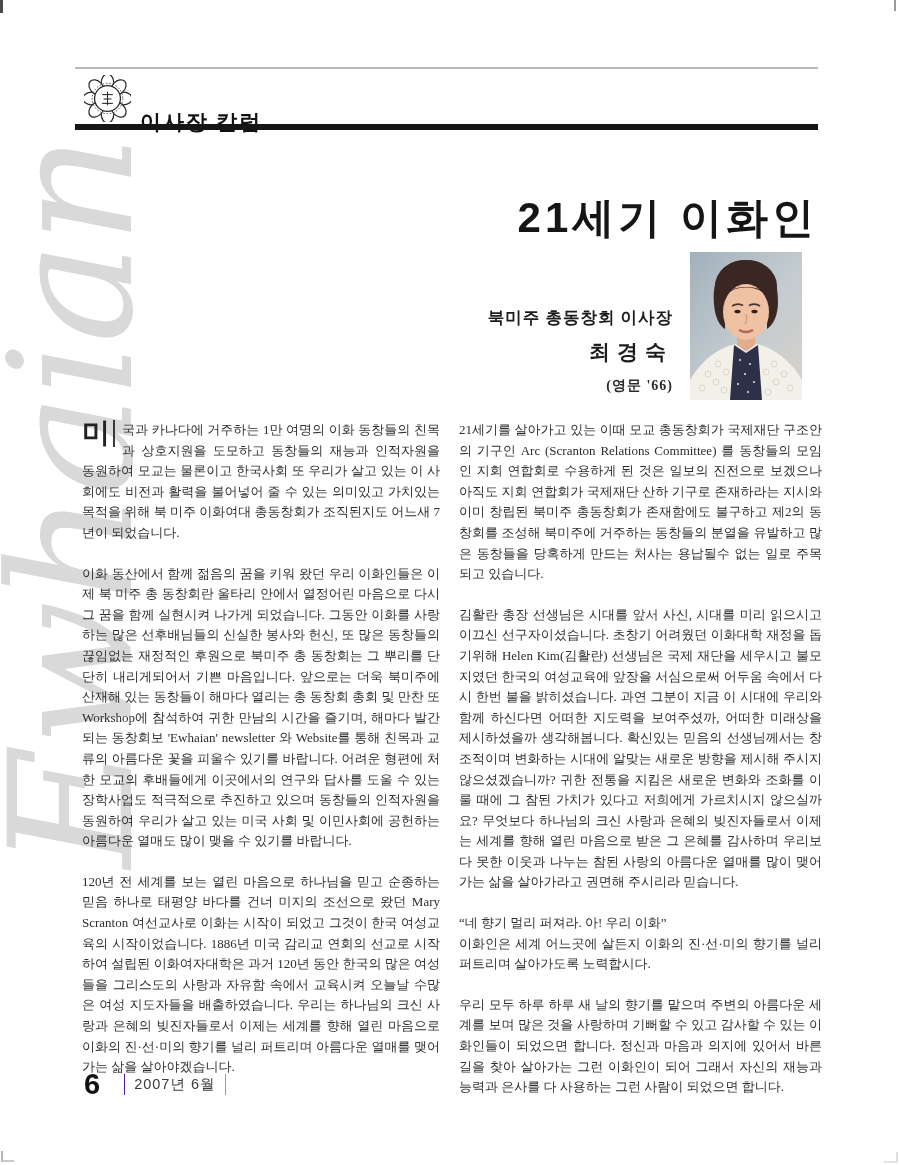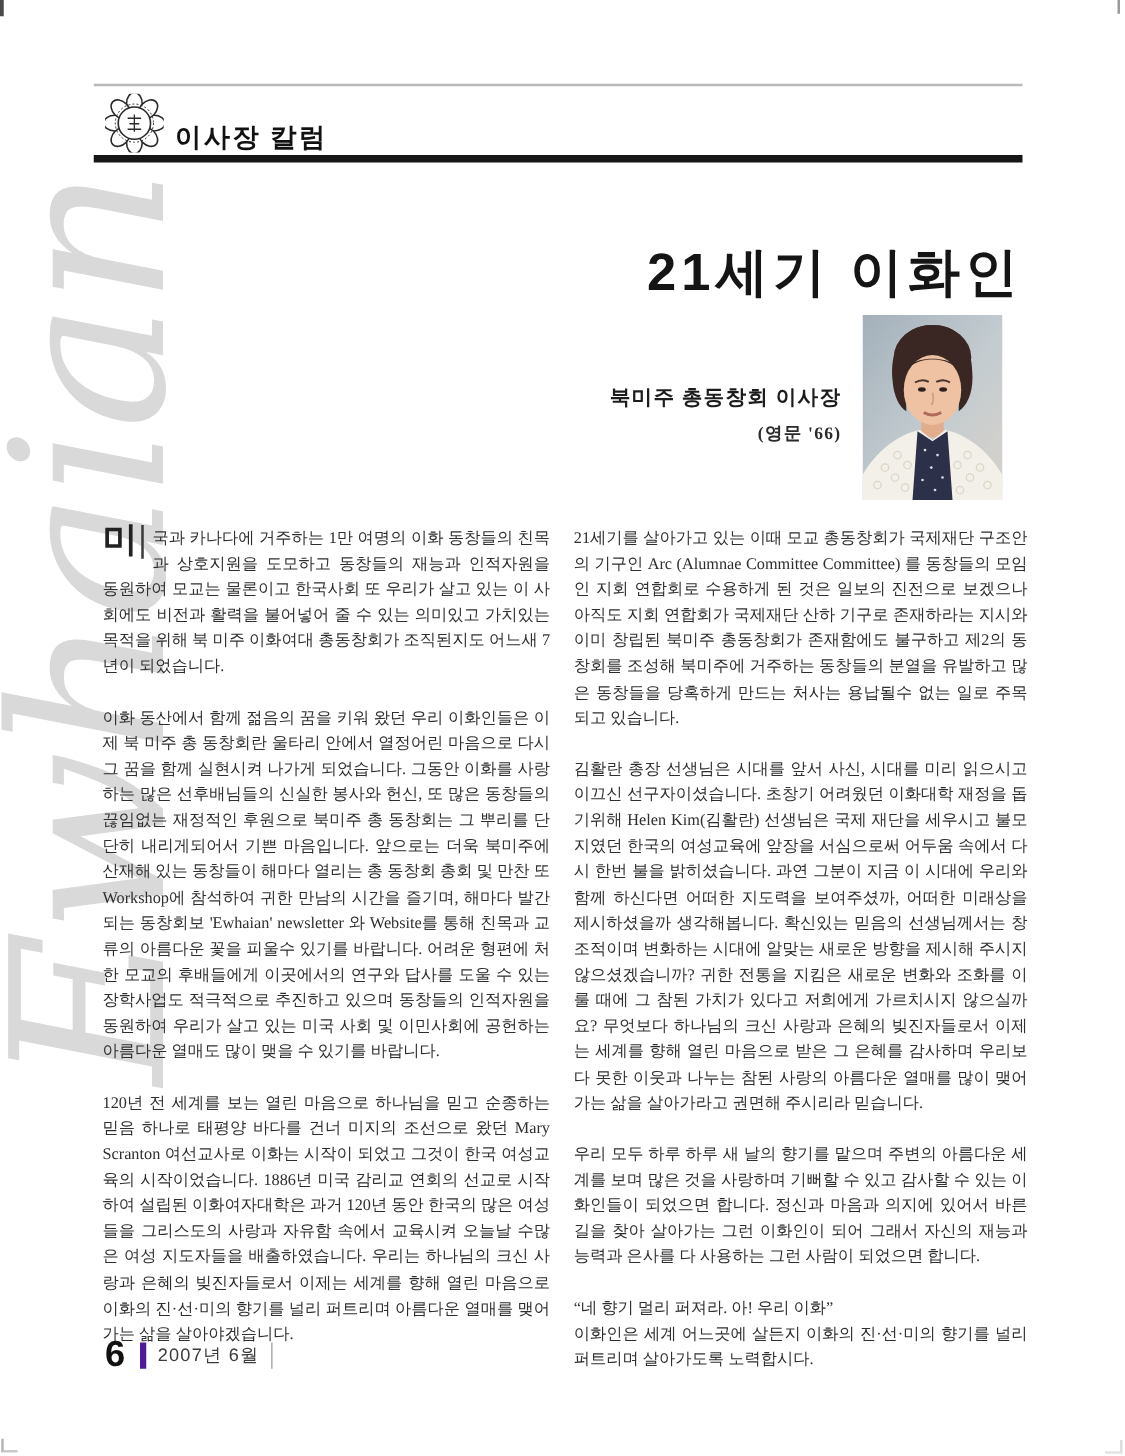"이사장 칼럼" .column-label { top: 96px -> 108px }
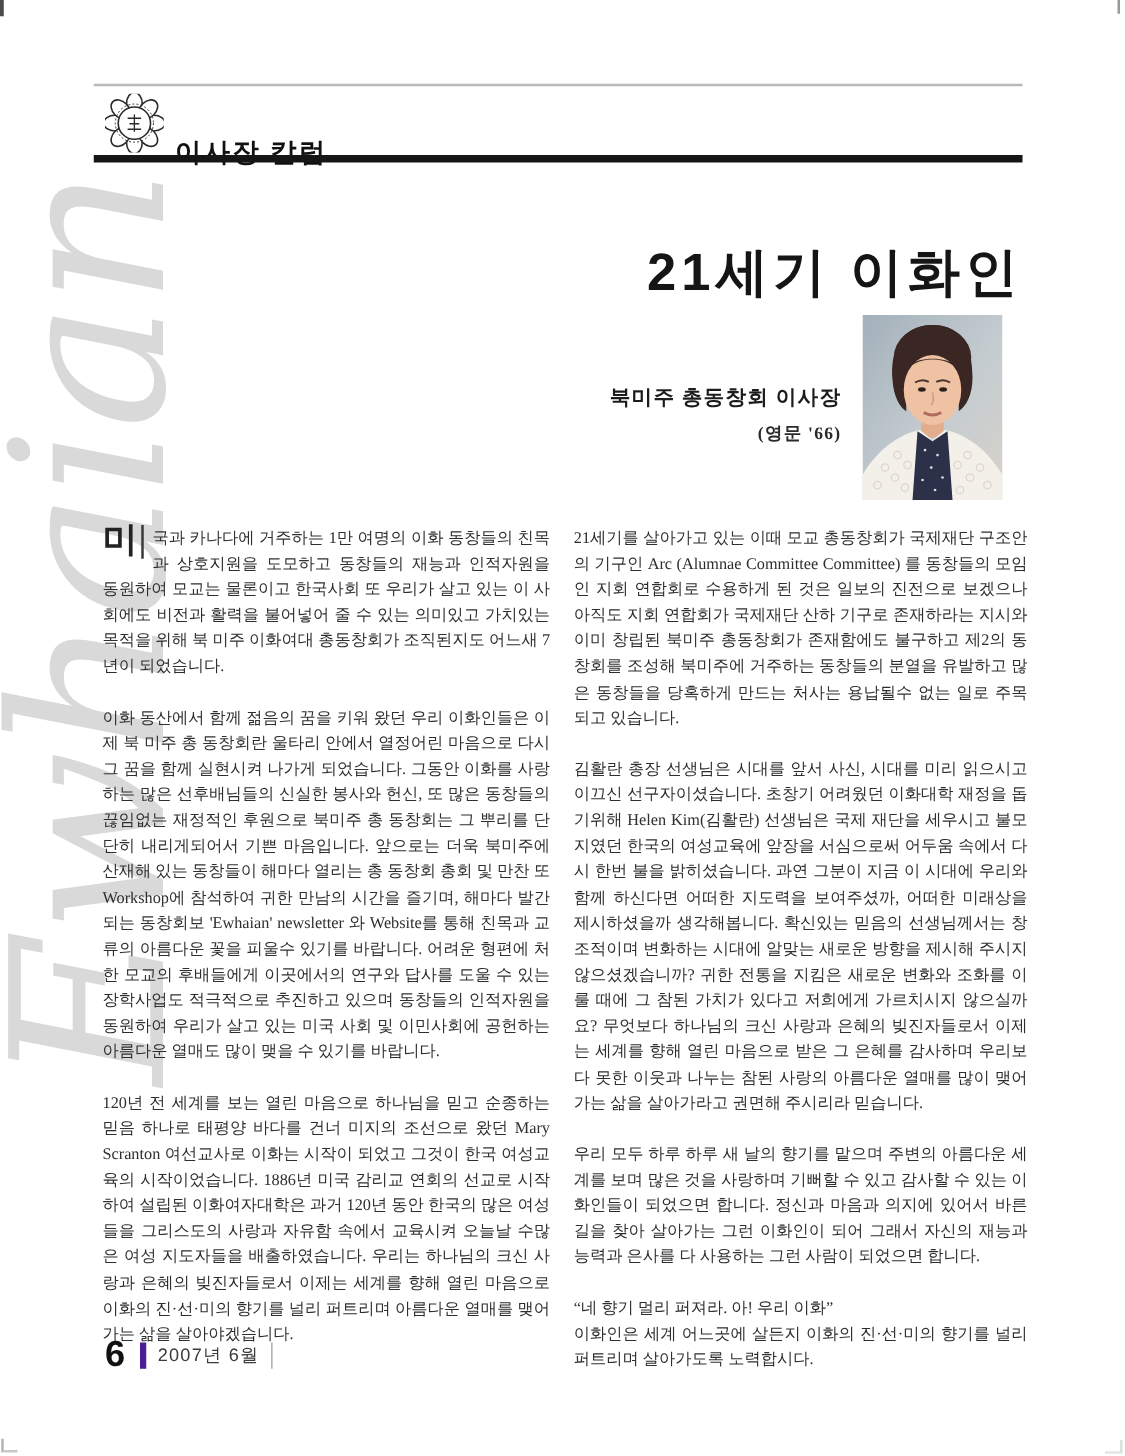"최경숙" div.byline-name { html: none -> <div>최경숙</div> }
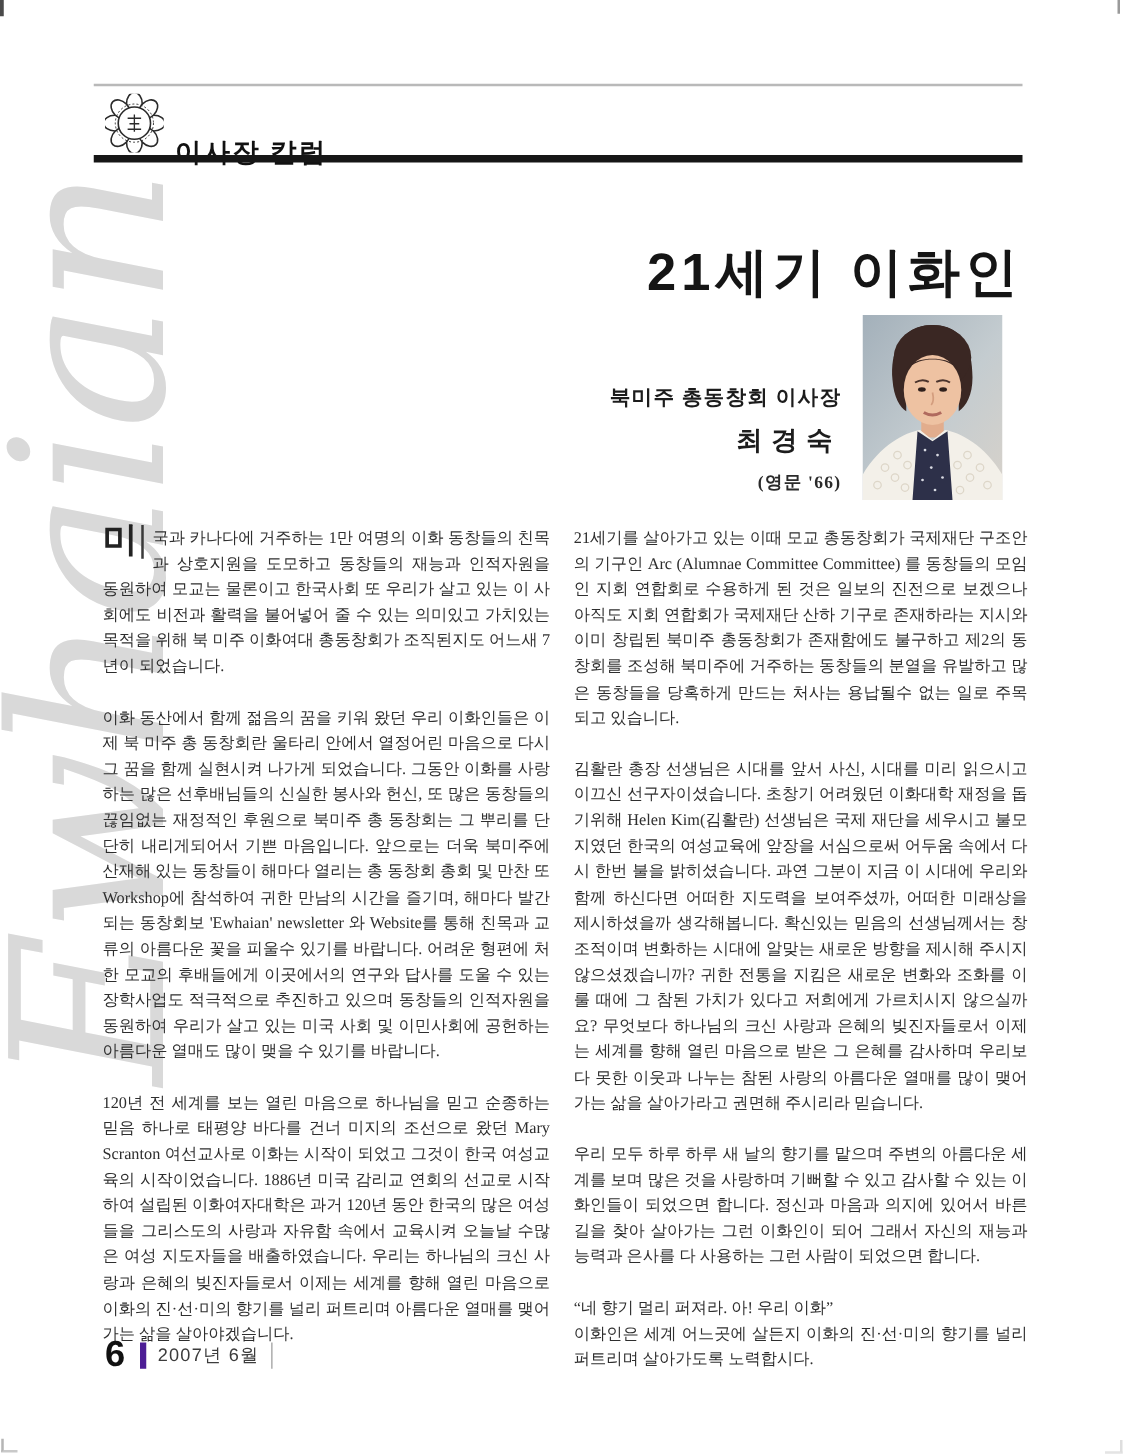"21세기를 살아가고 있는 이때 모교" p { text: Alumnae Committee -> Scranton Relations }
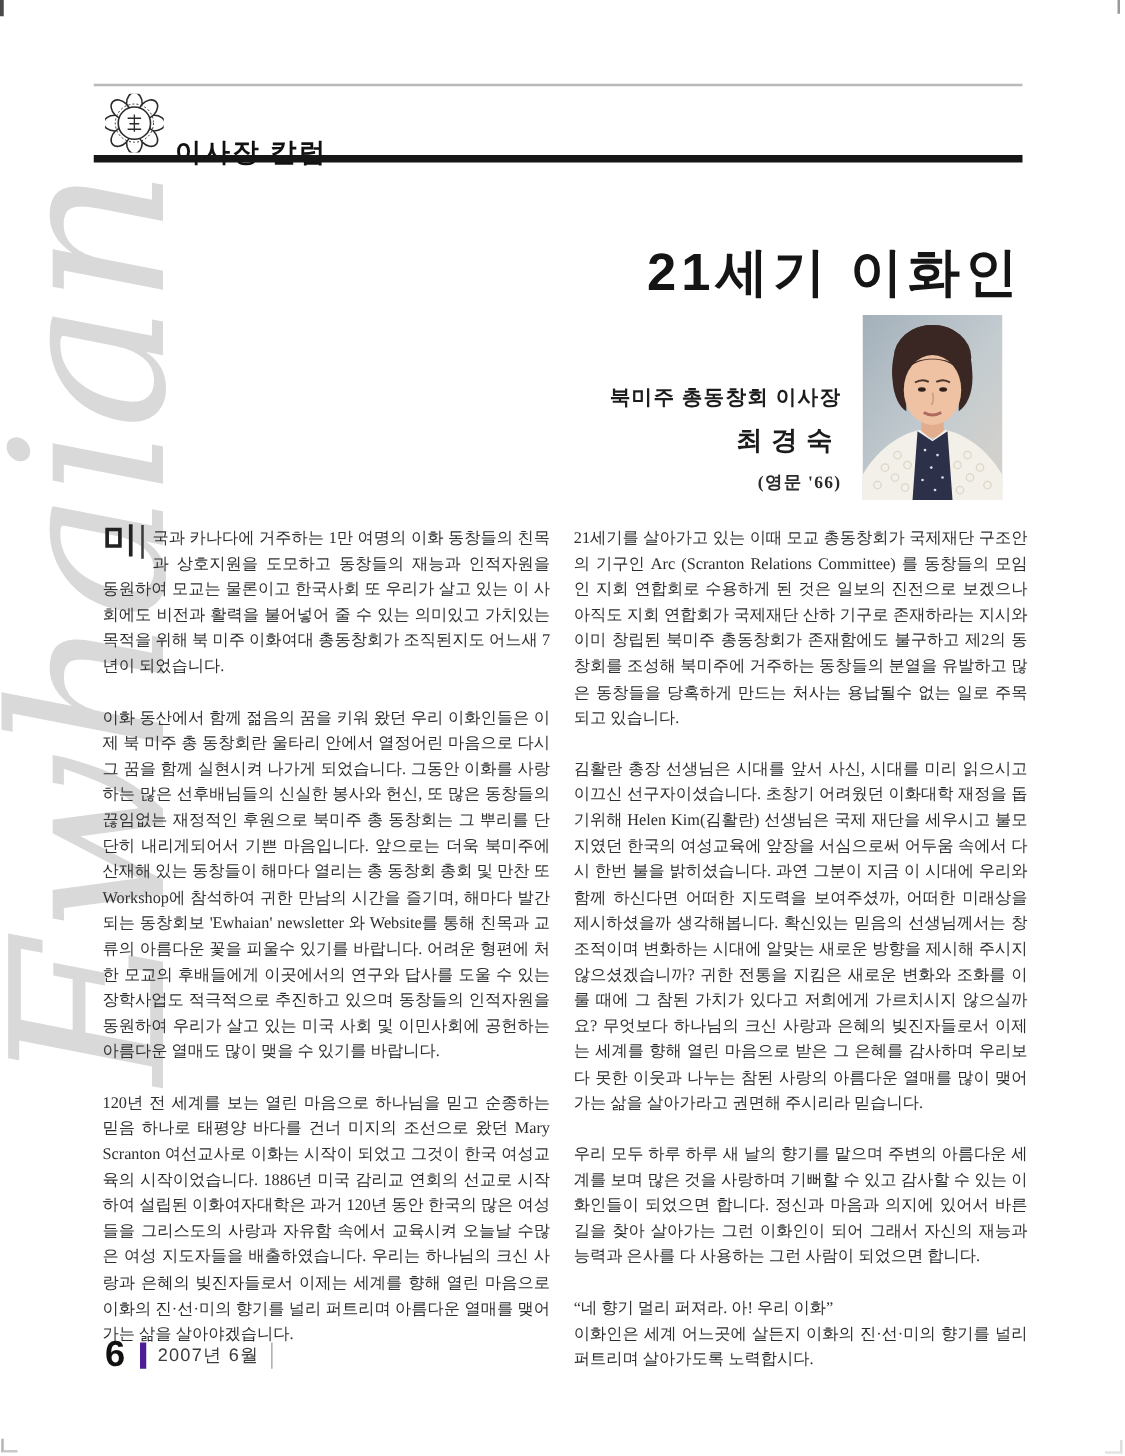"우리 모두 하루 하루 새" p { order: before "“네 향기 멀리 퍼져라. 아!" -> after "“네 향기 멀리 퍼져라. 아!" }
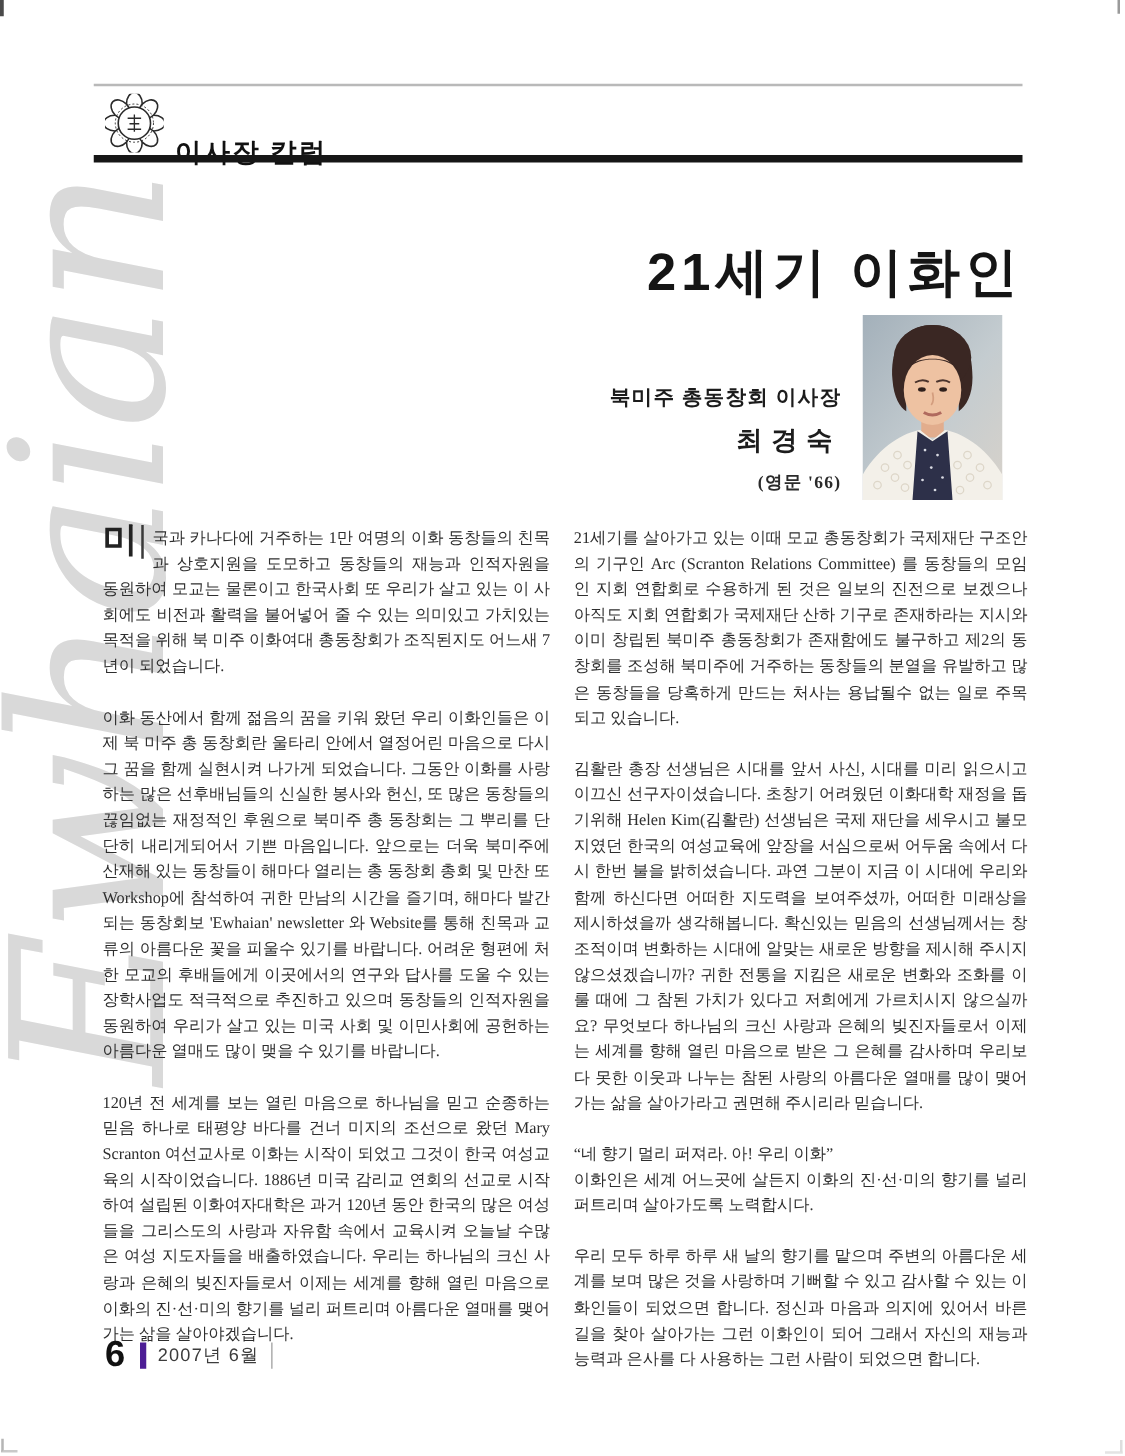"2007년 6월" .issue { border-left: 5px solid #4c1d95 -> 1px solid #4c1d95; margin-left: 12px -> 24px }
